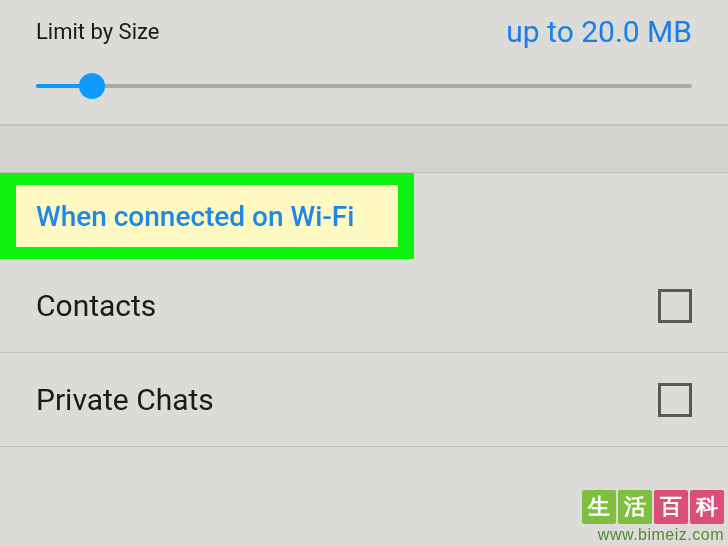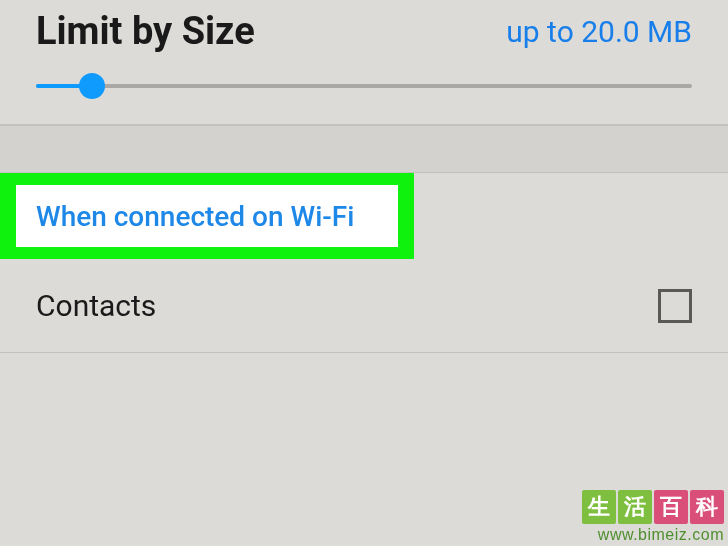"Limit by Size" .limit-label { font-size: 38px -> 22px; font-weight: 700 -> 400 }
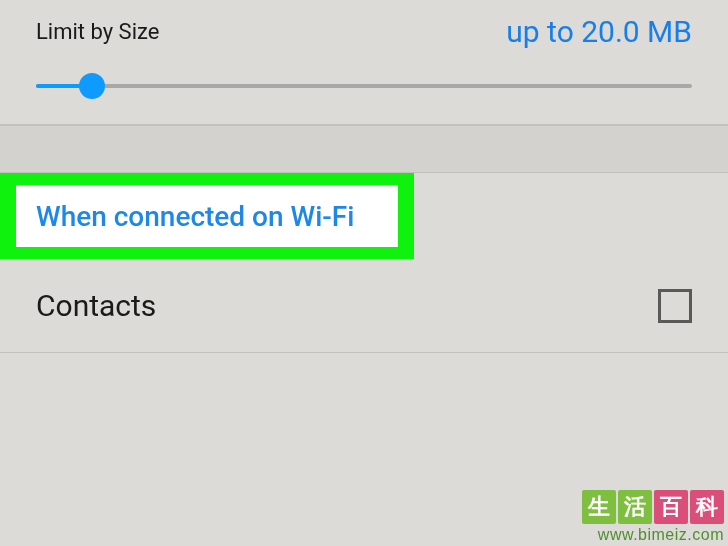"When connected on Wi-Fi" .highlight-inner { background: #ffffff -> #fef9c3 }
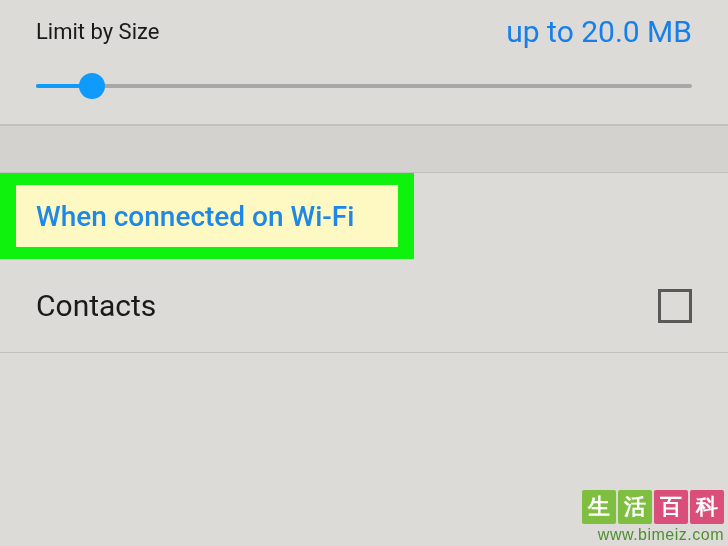"Private Chats" div.row { html: none -> <div> <span>Private Chats</span> <div></div> </div> }
